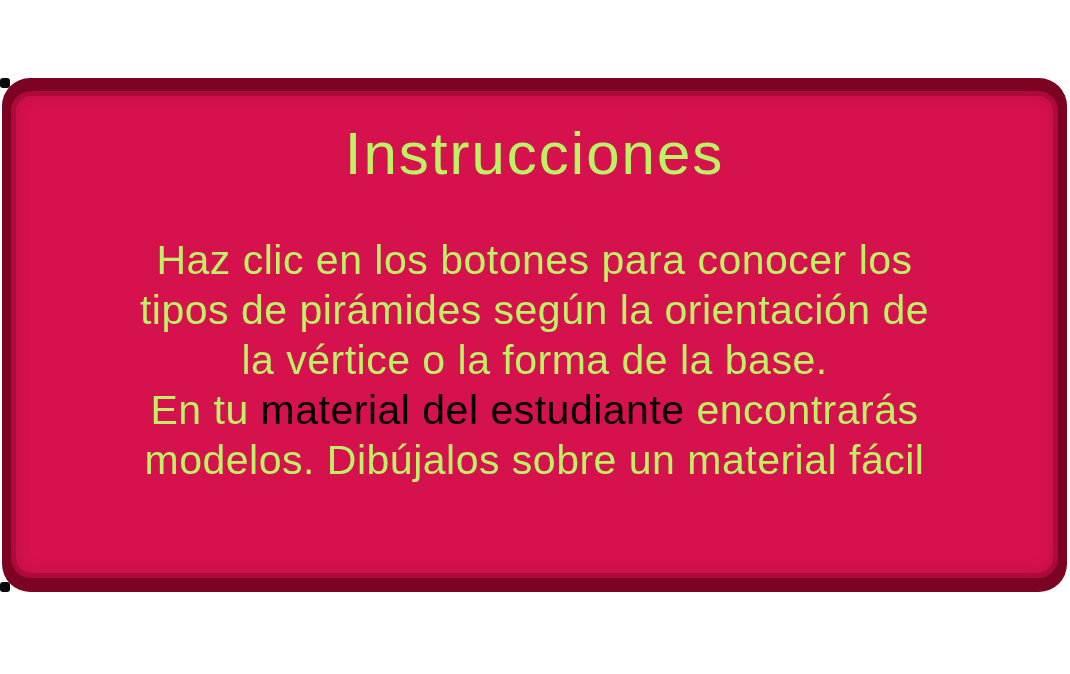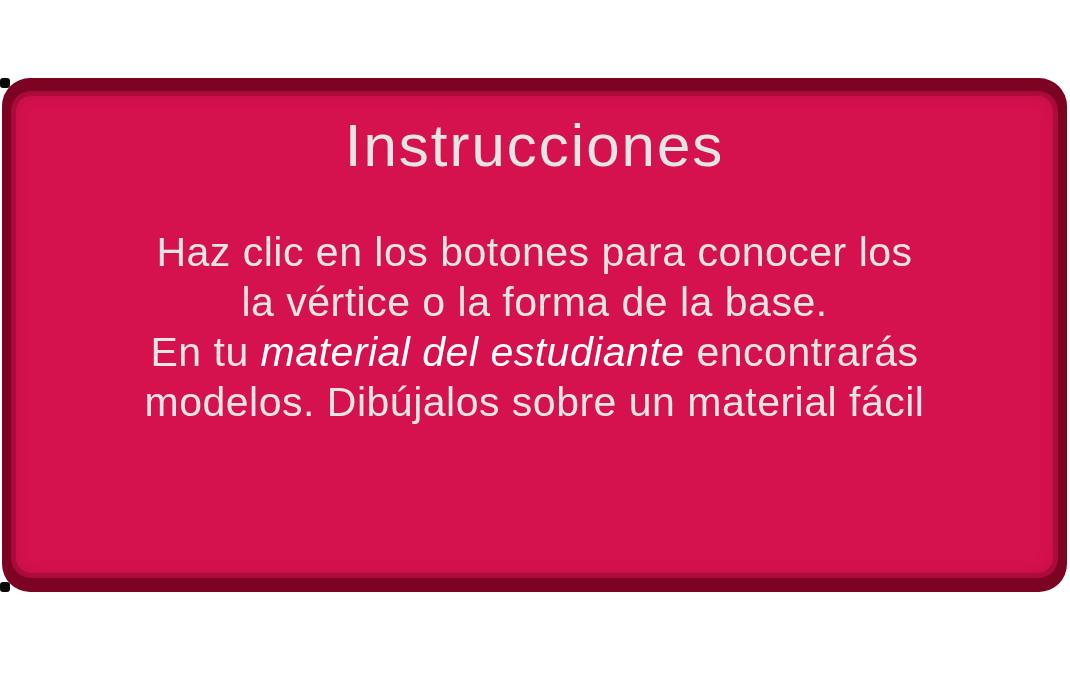"Instrucciones" .title { color: #e5e5e5 -> #bef264; margin: 8px -> 16px }
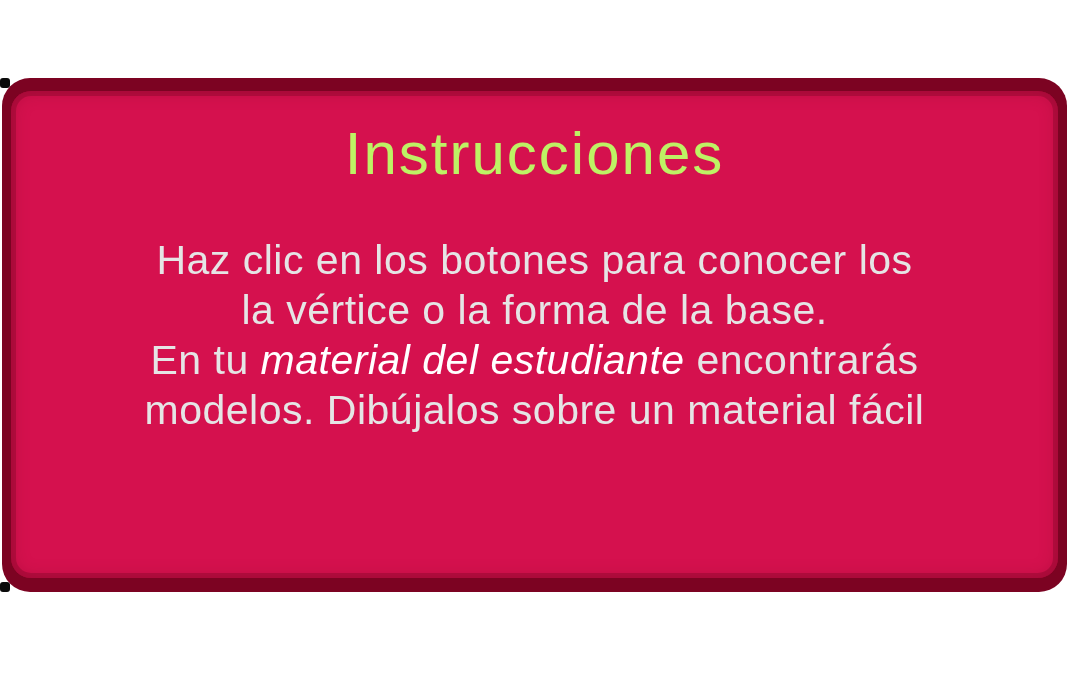"Haz clic en los botones" .seg { color: #e5e5e5 -> #bef264 }
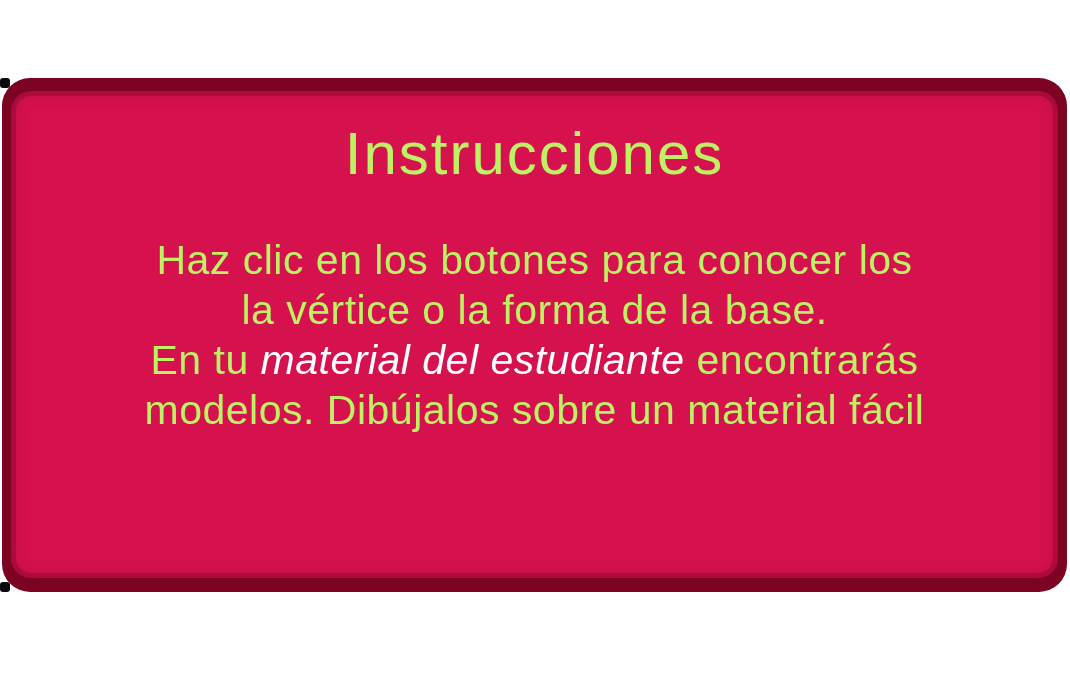"tipos de pirámides según la" div.line { html: none -> <div> <span>tipos de pirámides según la orientación de</span> </div> }
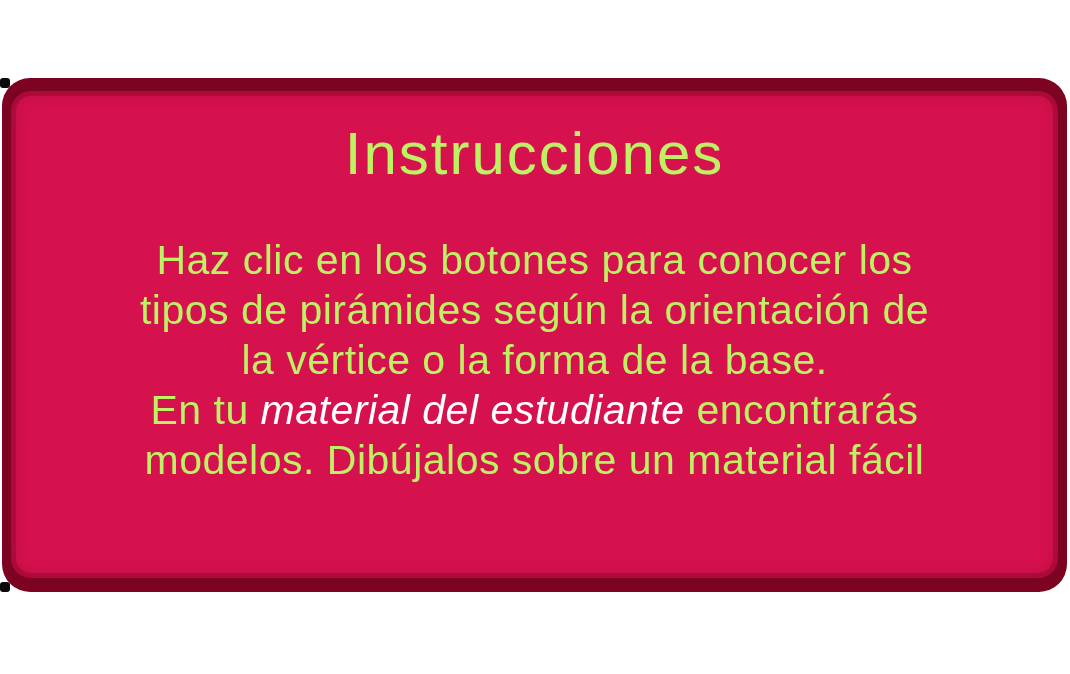"material del estudiante" .seg.black { color: #ffffff -> #000000; font-style: italic -> none }
